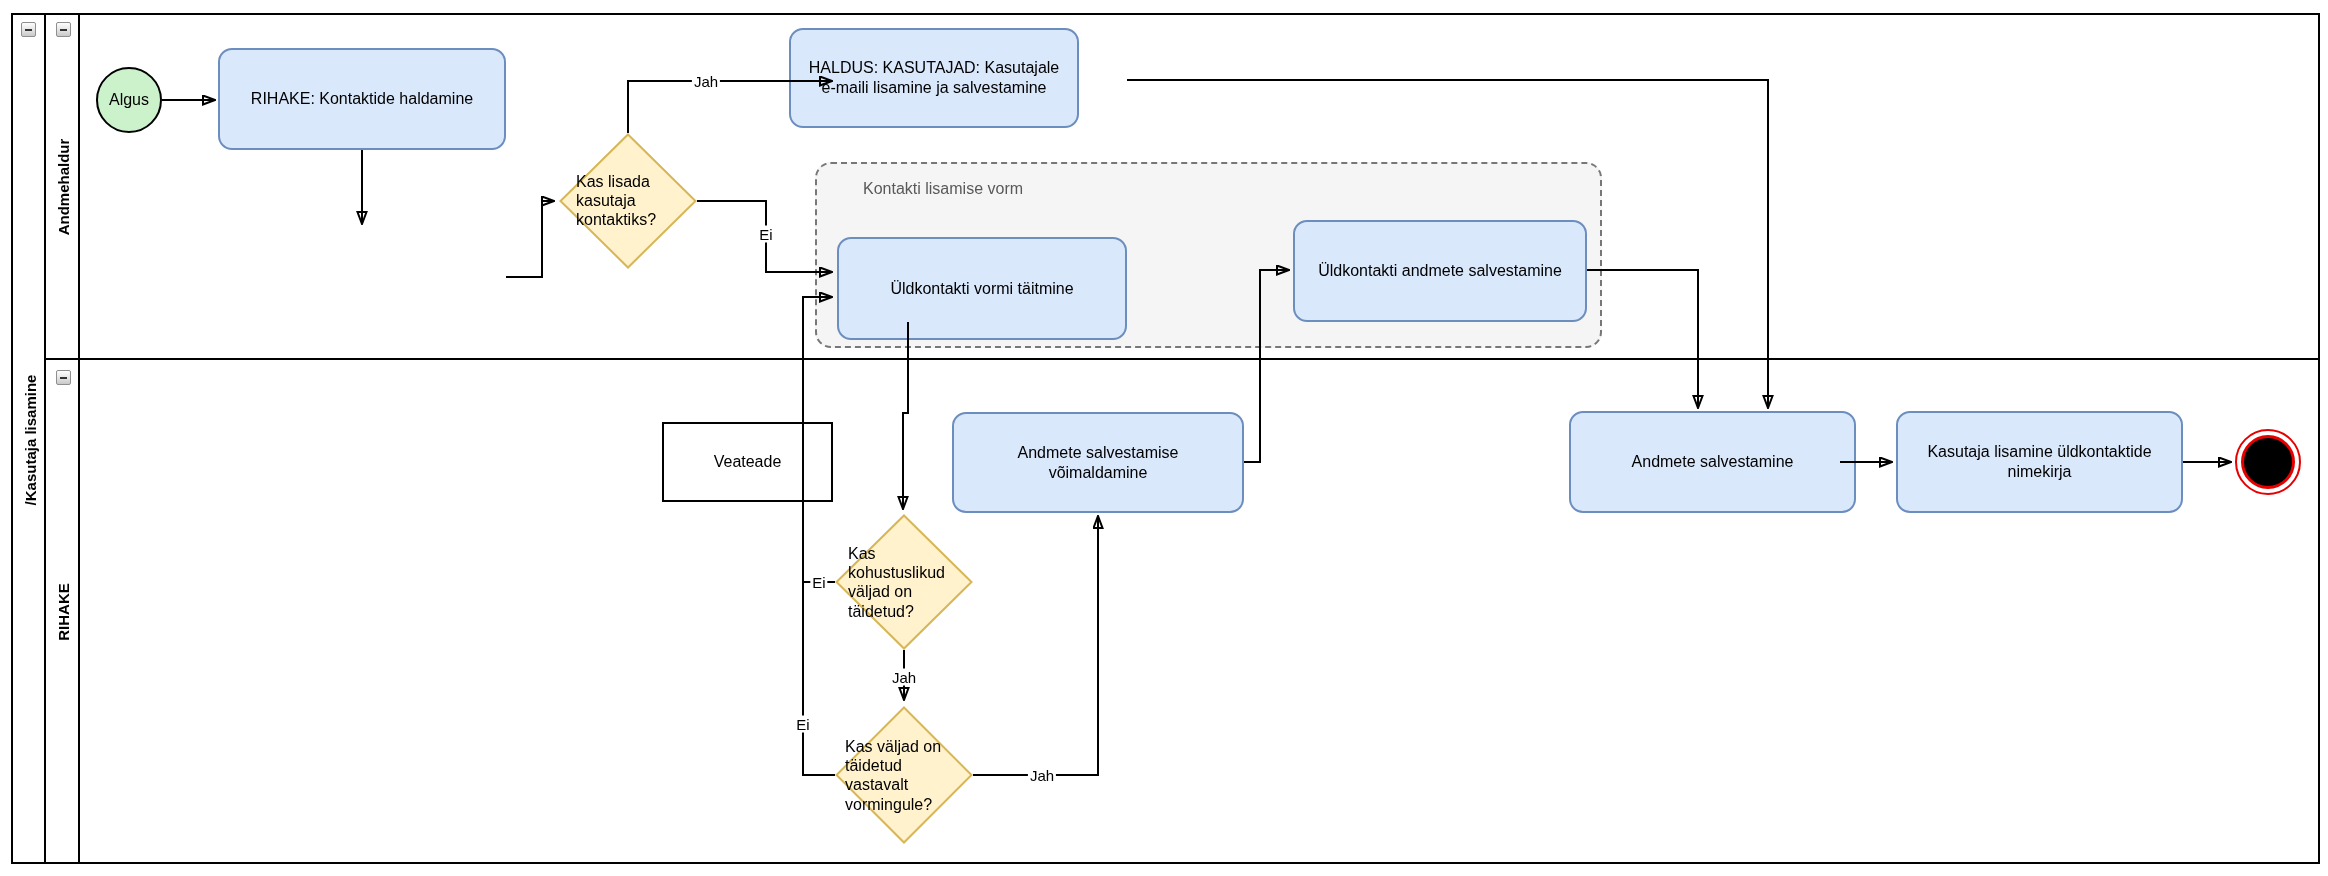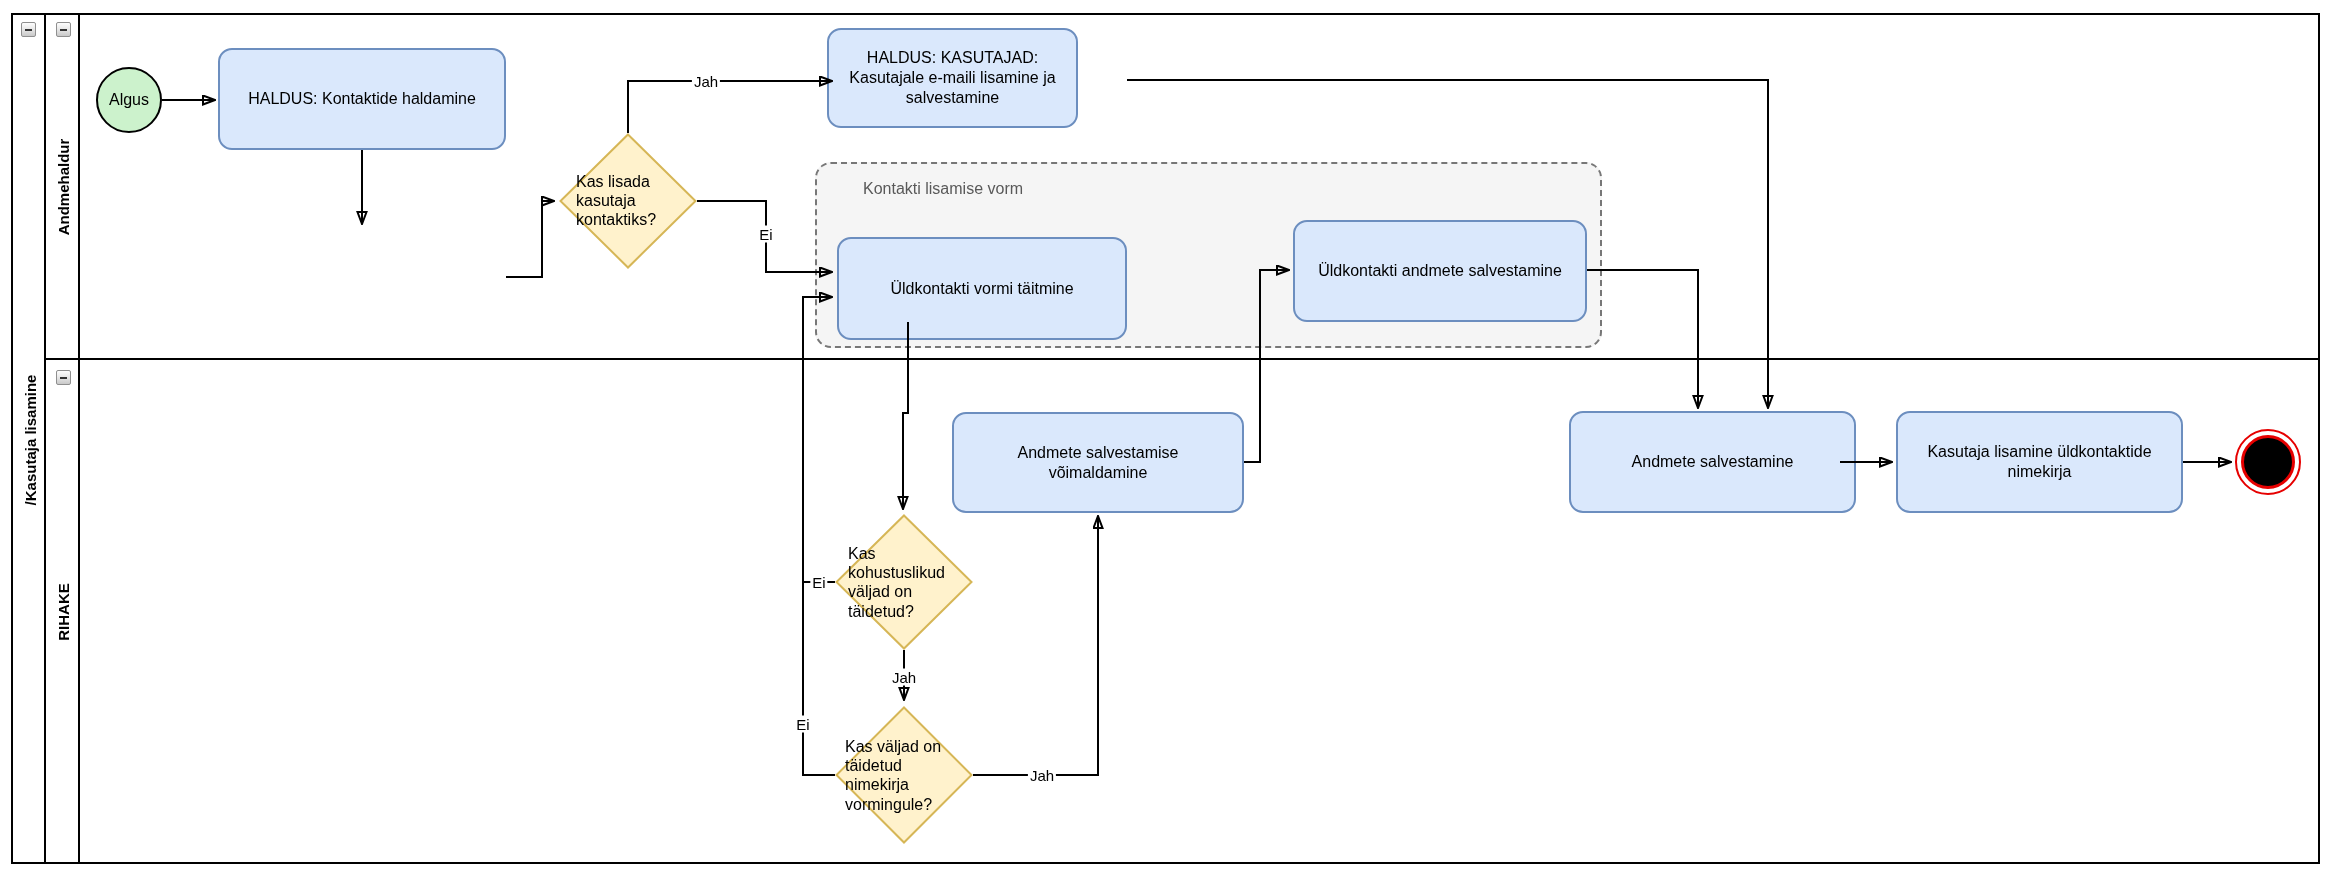"HALDUS: KASUTAJAD: Kasutajale e-maili" div.task { left: 827px -> 789px; width: 251px -> 290px }
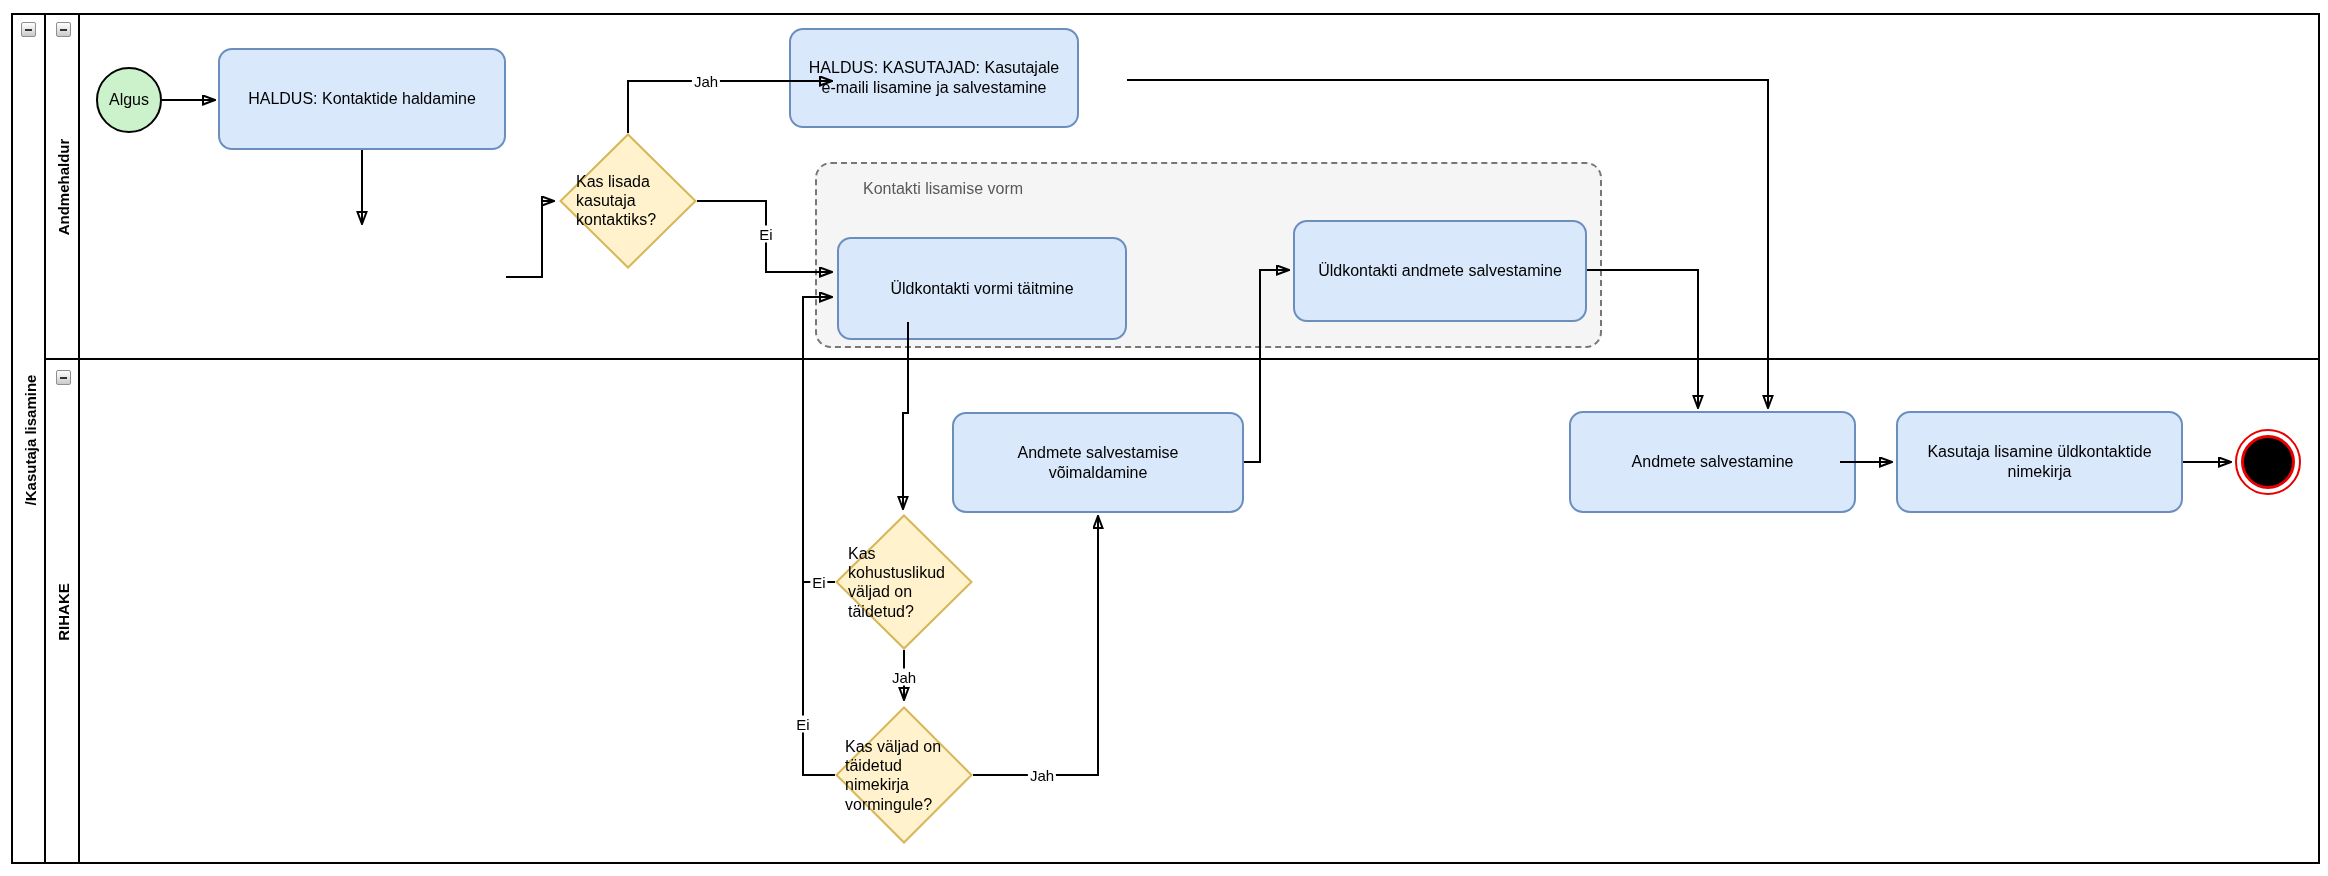"HALDUS: Kontaktide haldamine" span { text: HALDUS -> RIHAKE }
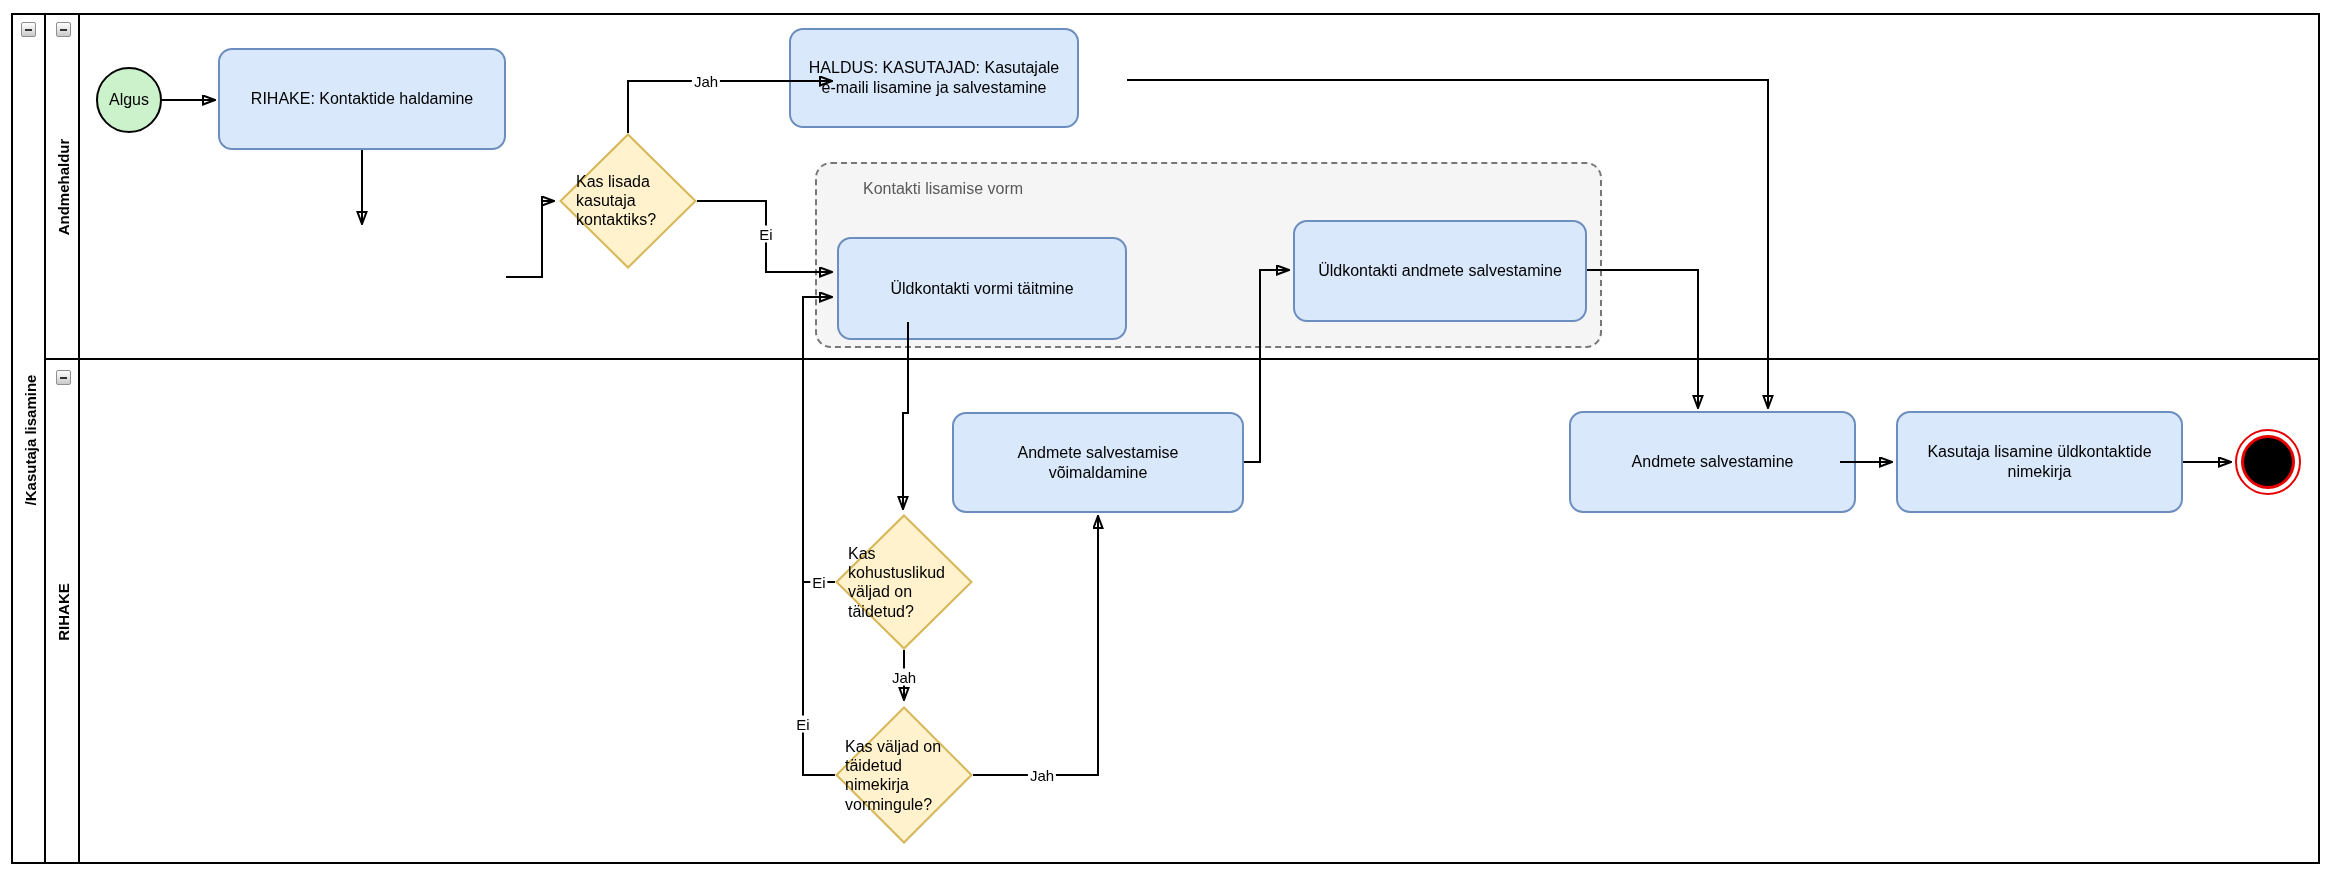"Veateade" div.note { html: none -> <div> <span>Veateade</span> </div> }
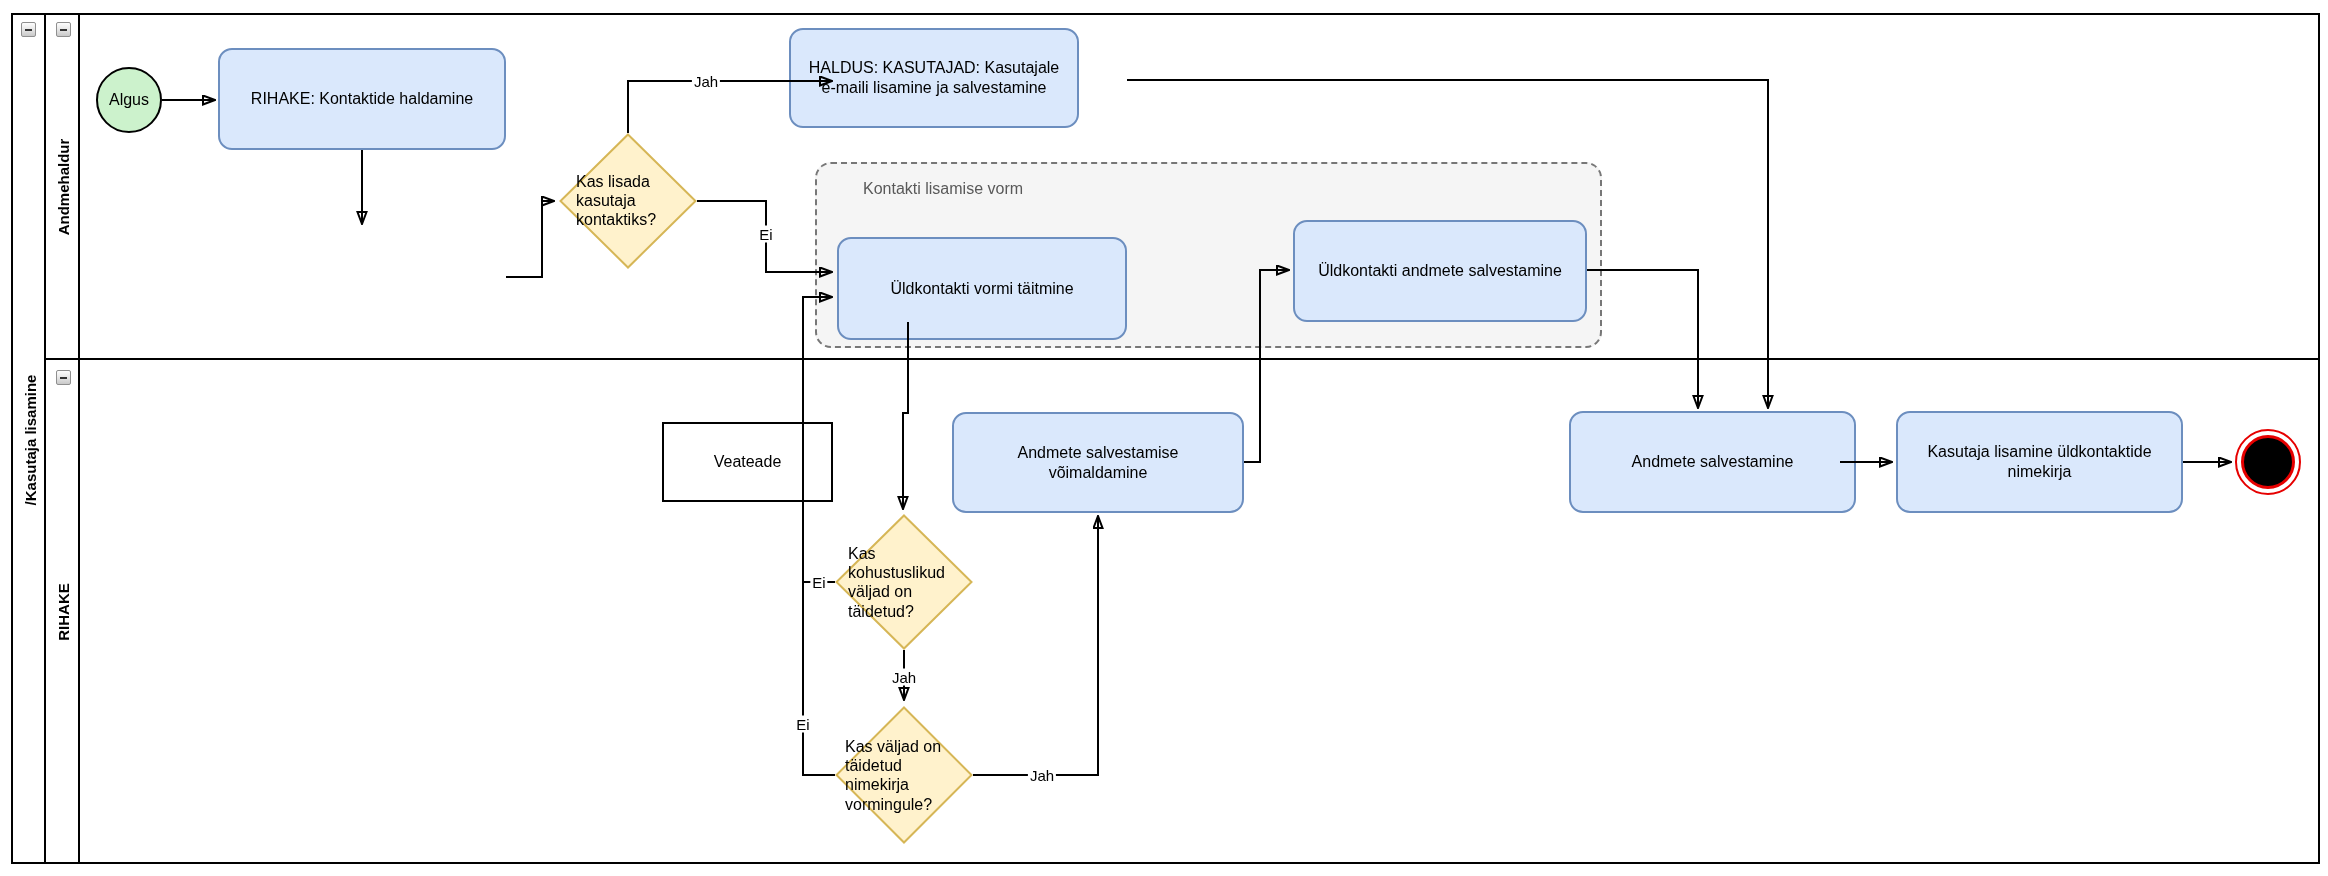"Kas väljad on täidetud nimekirja" div.dlabel { text: nimekirja -> vastavalt }
